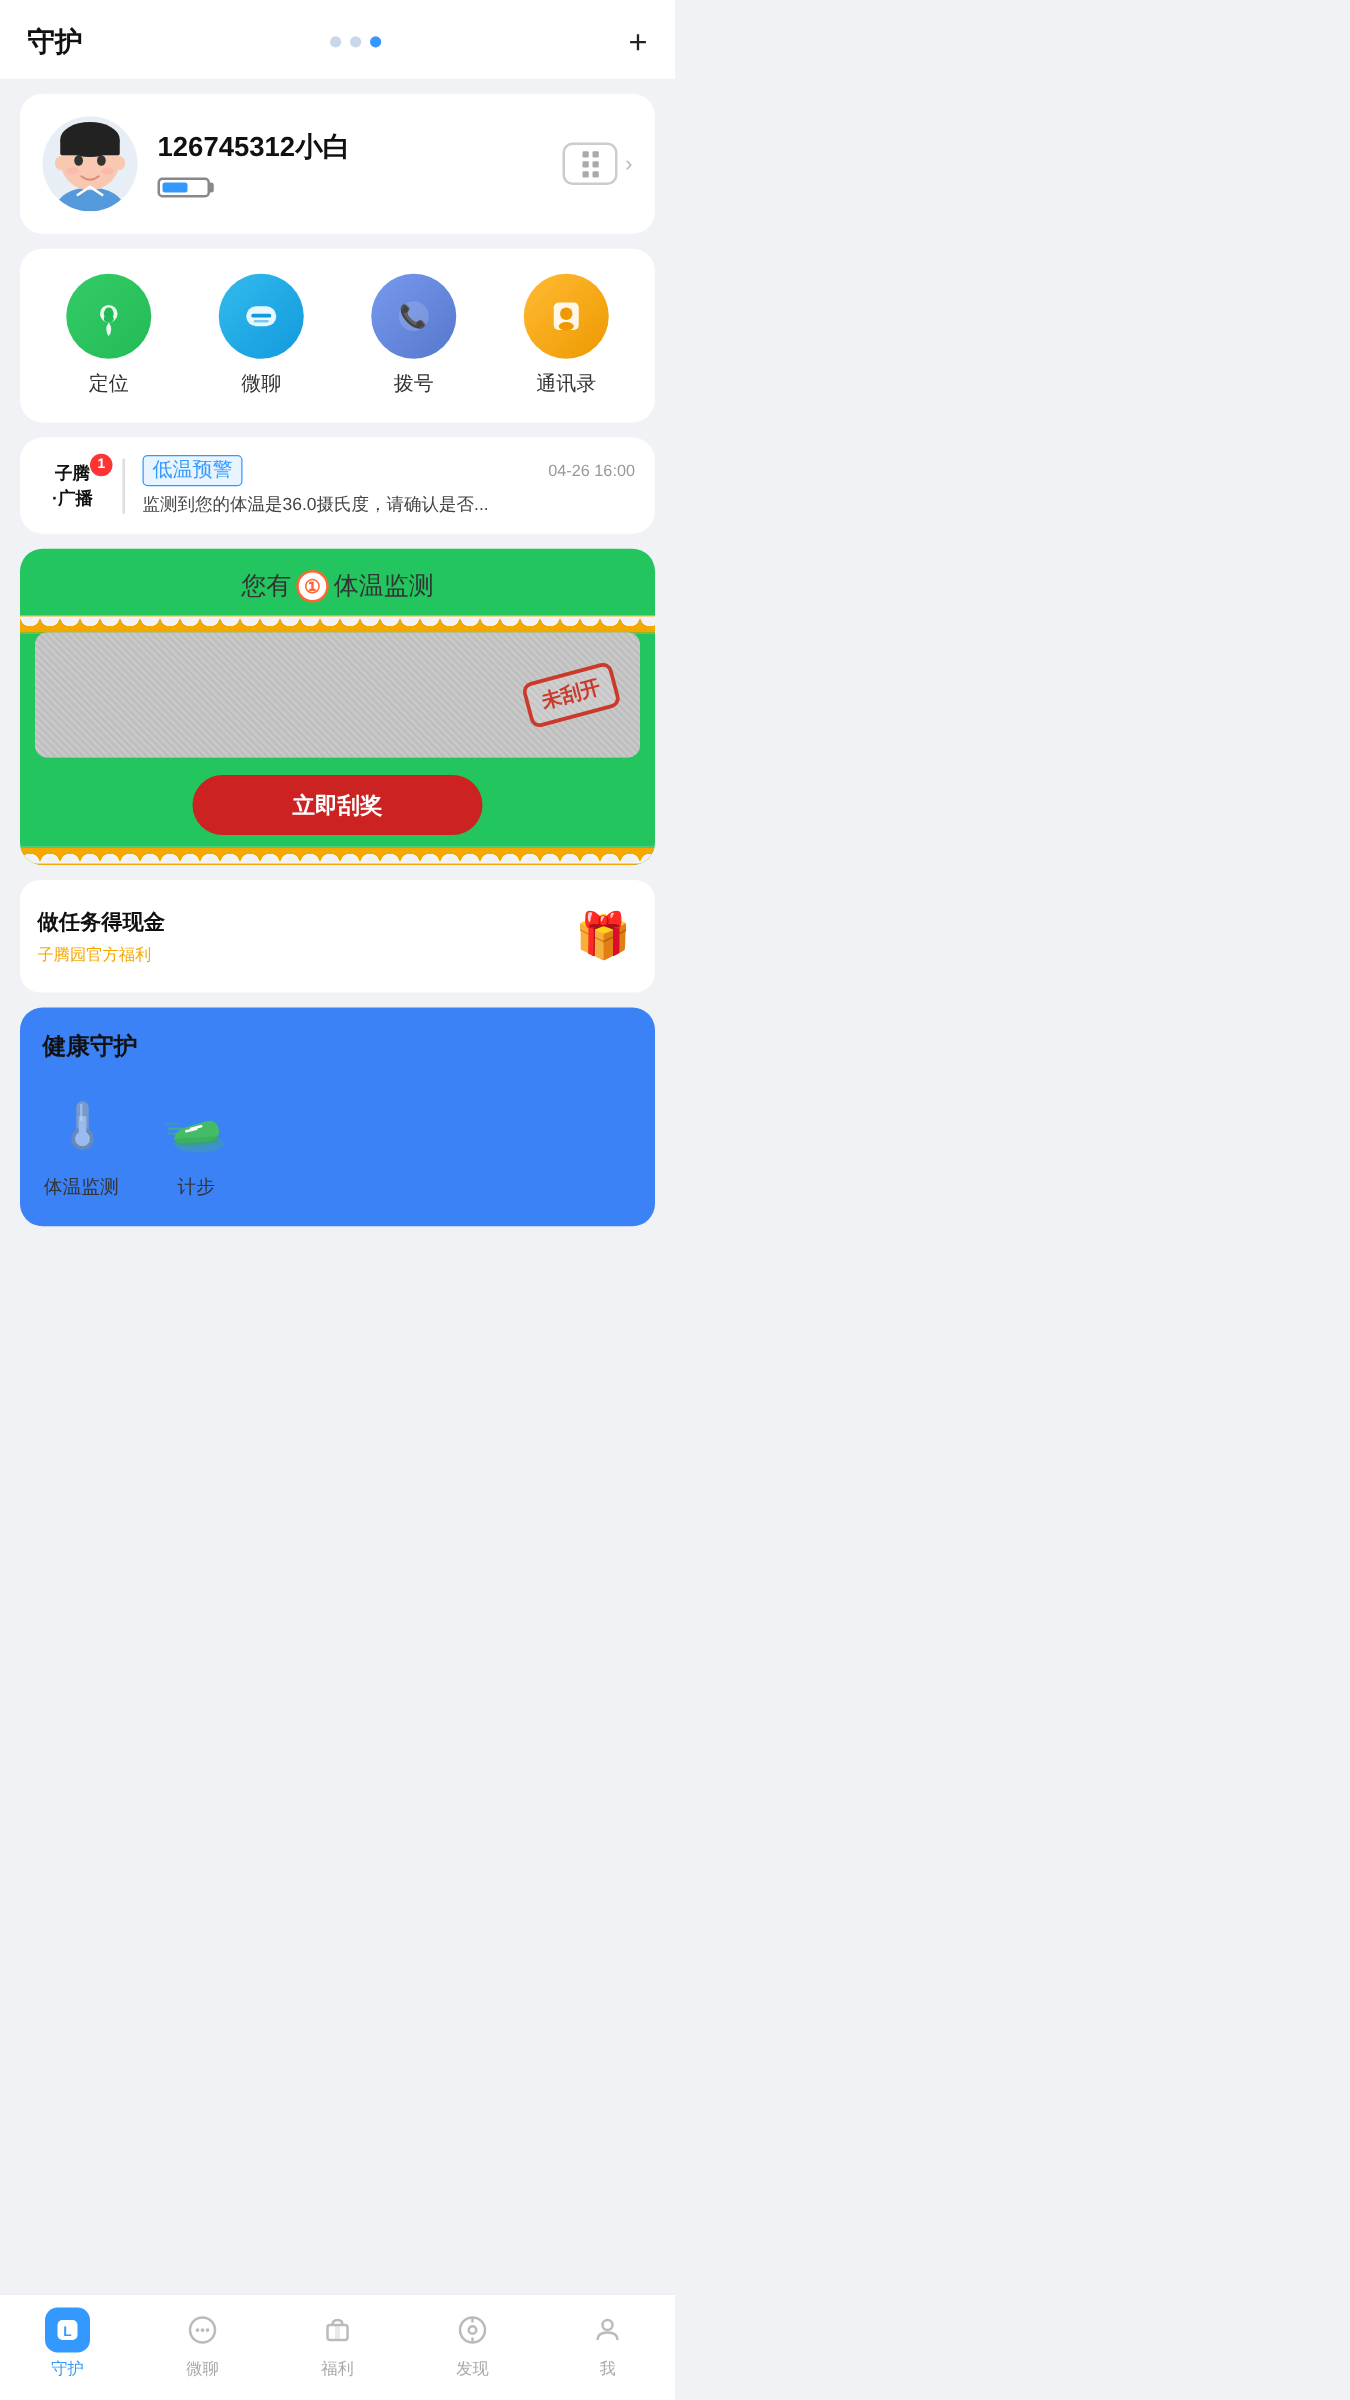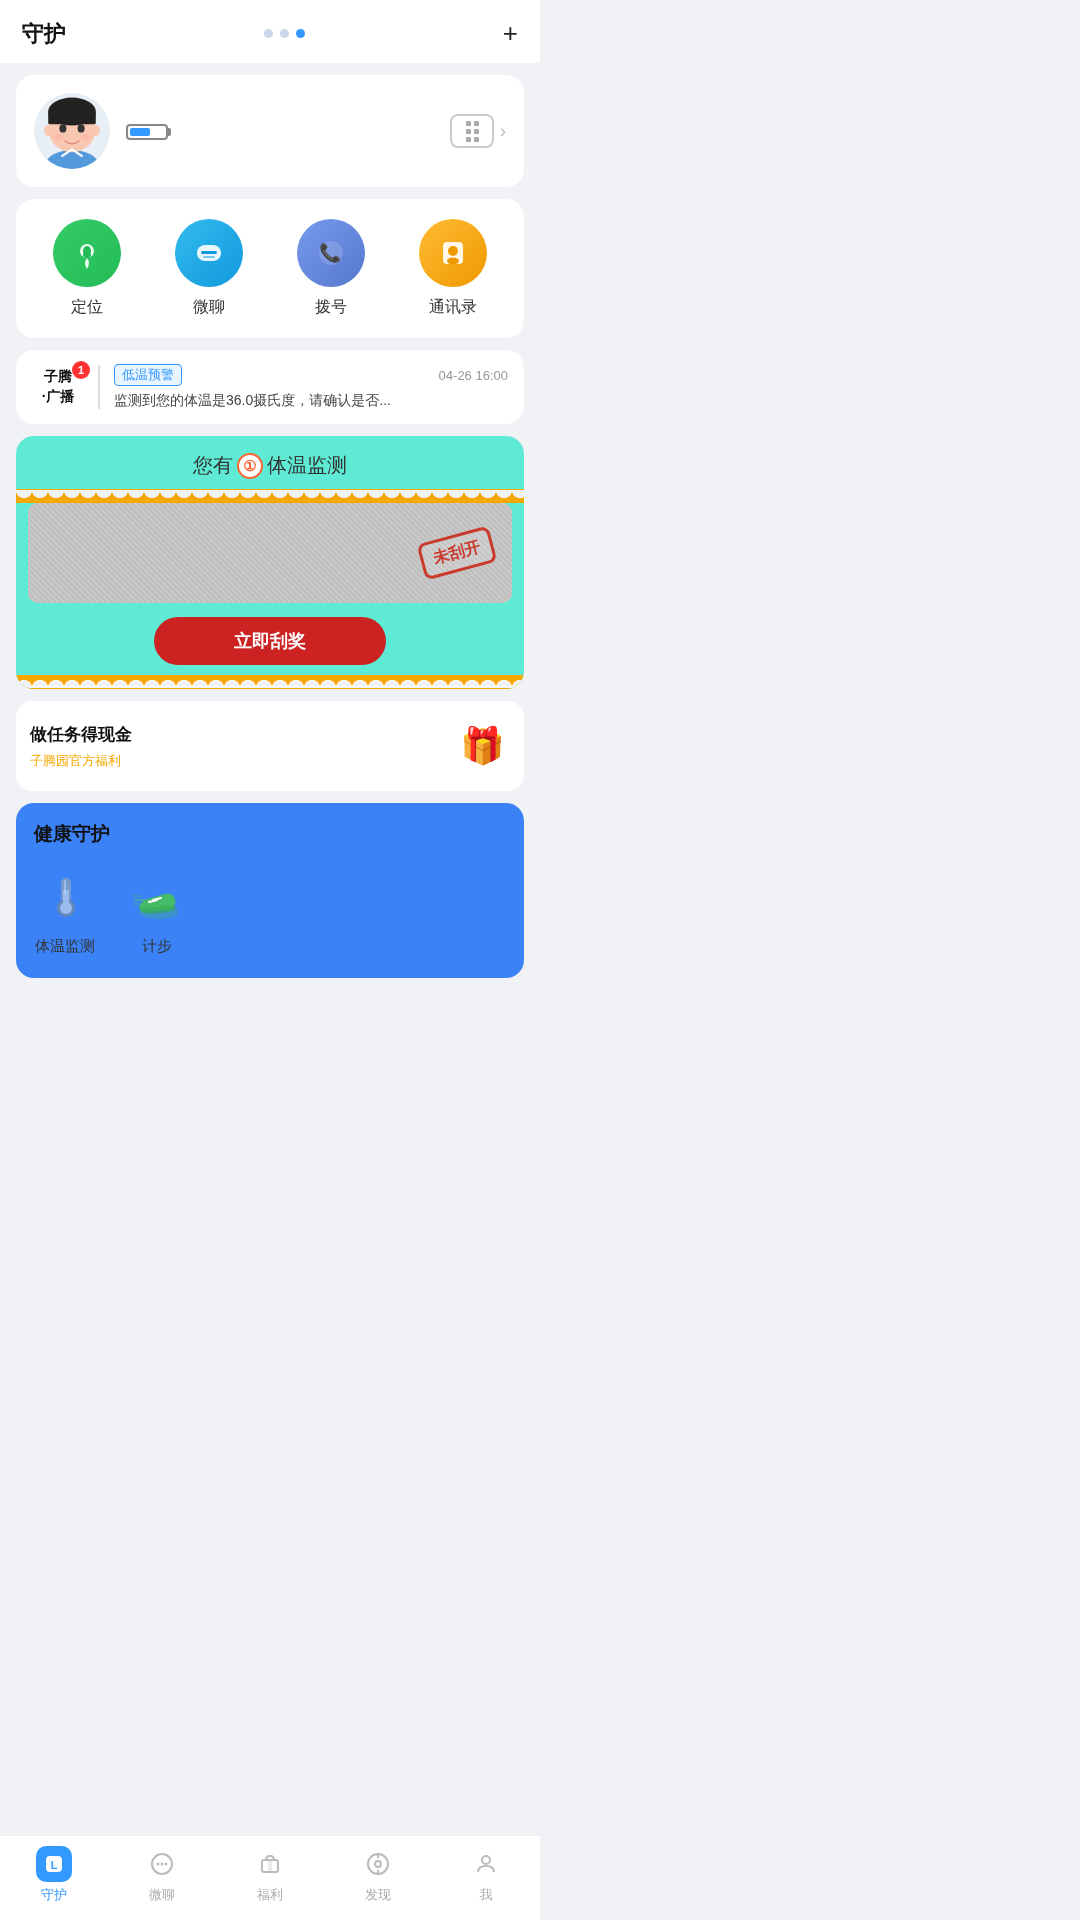"126745312小白" div.profile-name { html: none -> <div>126745312小白</div> }
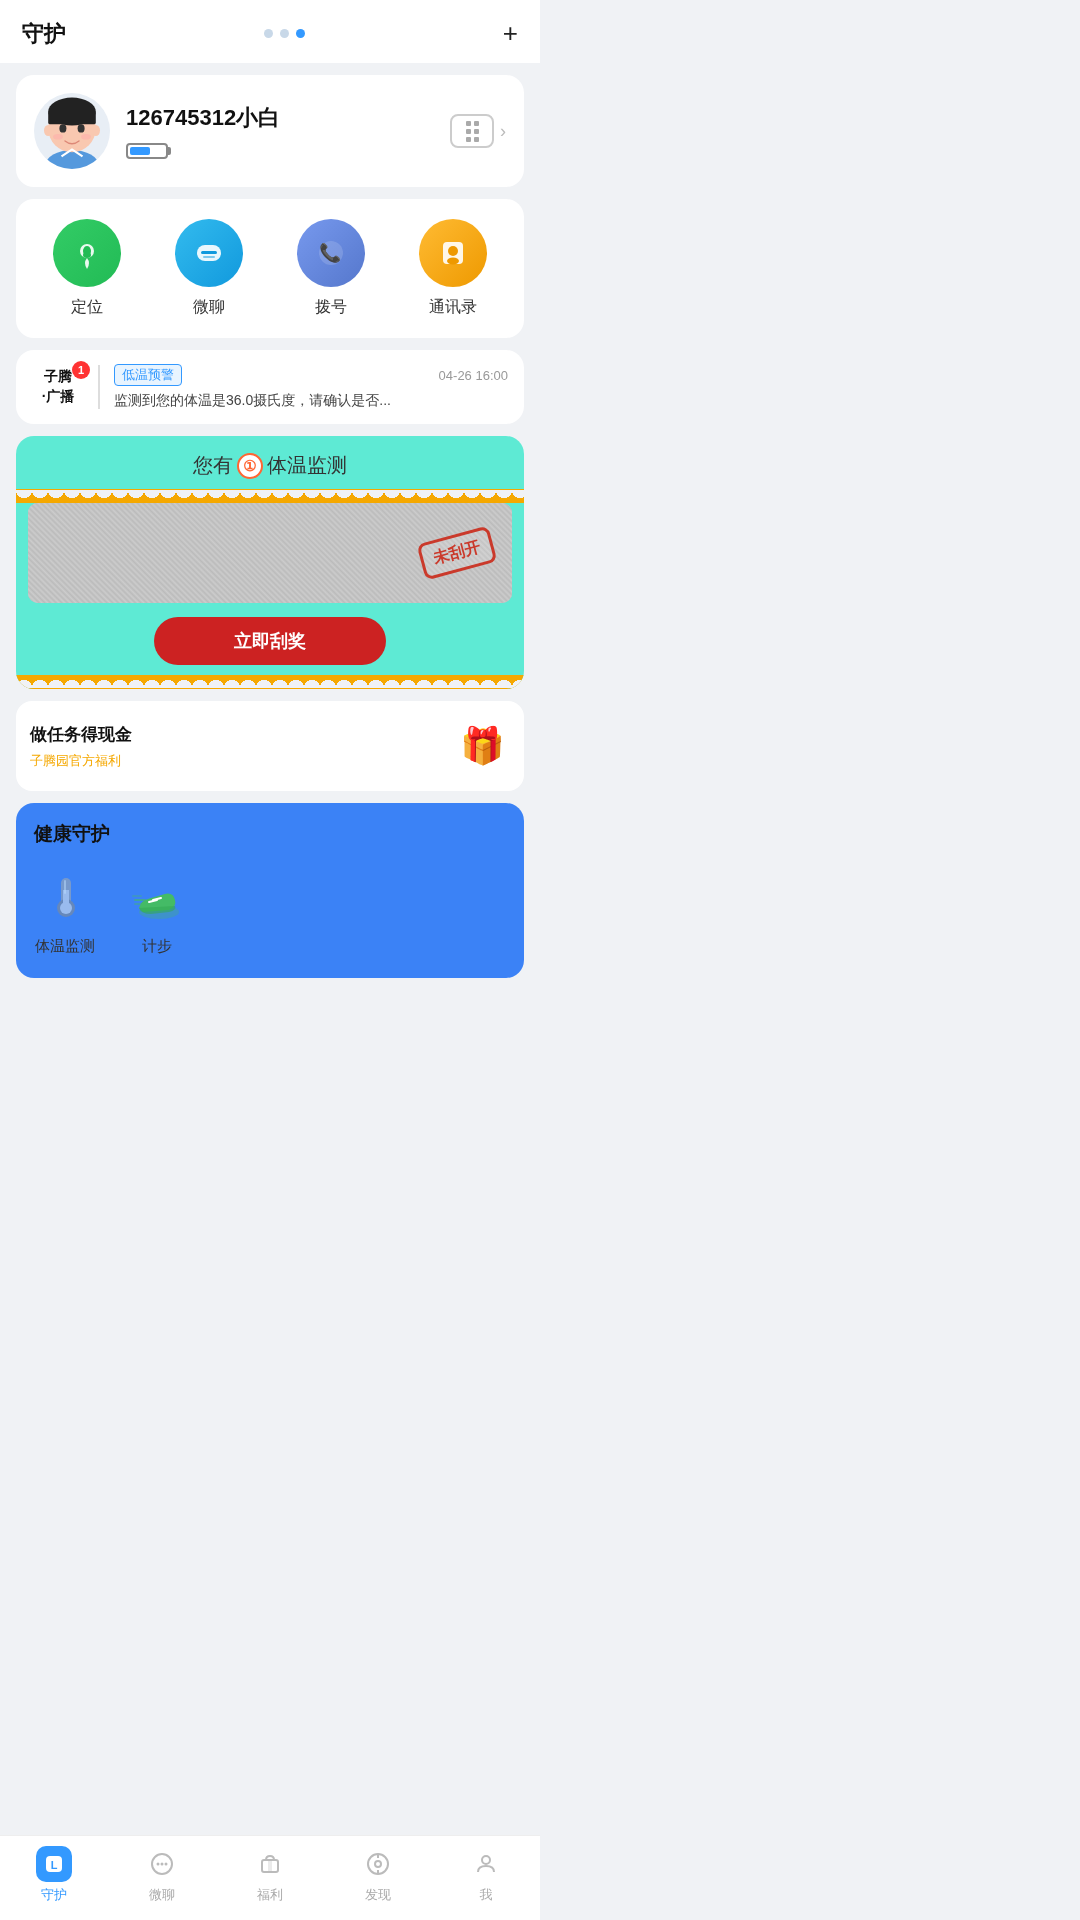"低温预警" .broadcast-tag { font-size: 13px -> 16px }
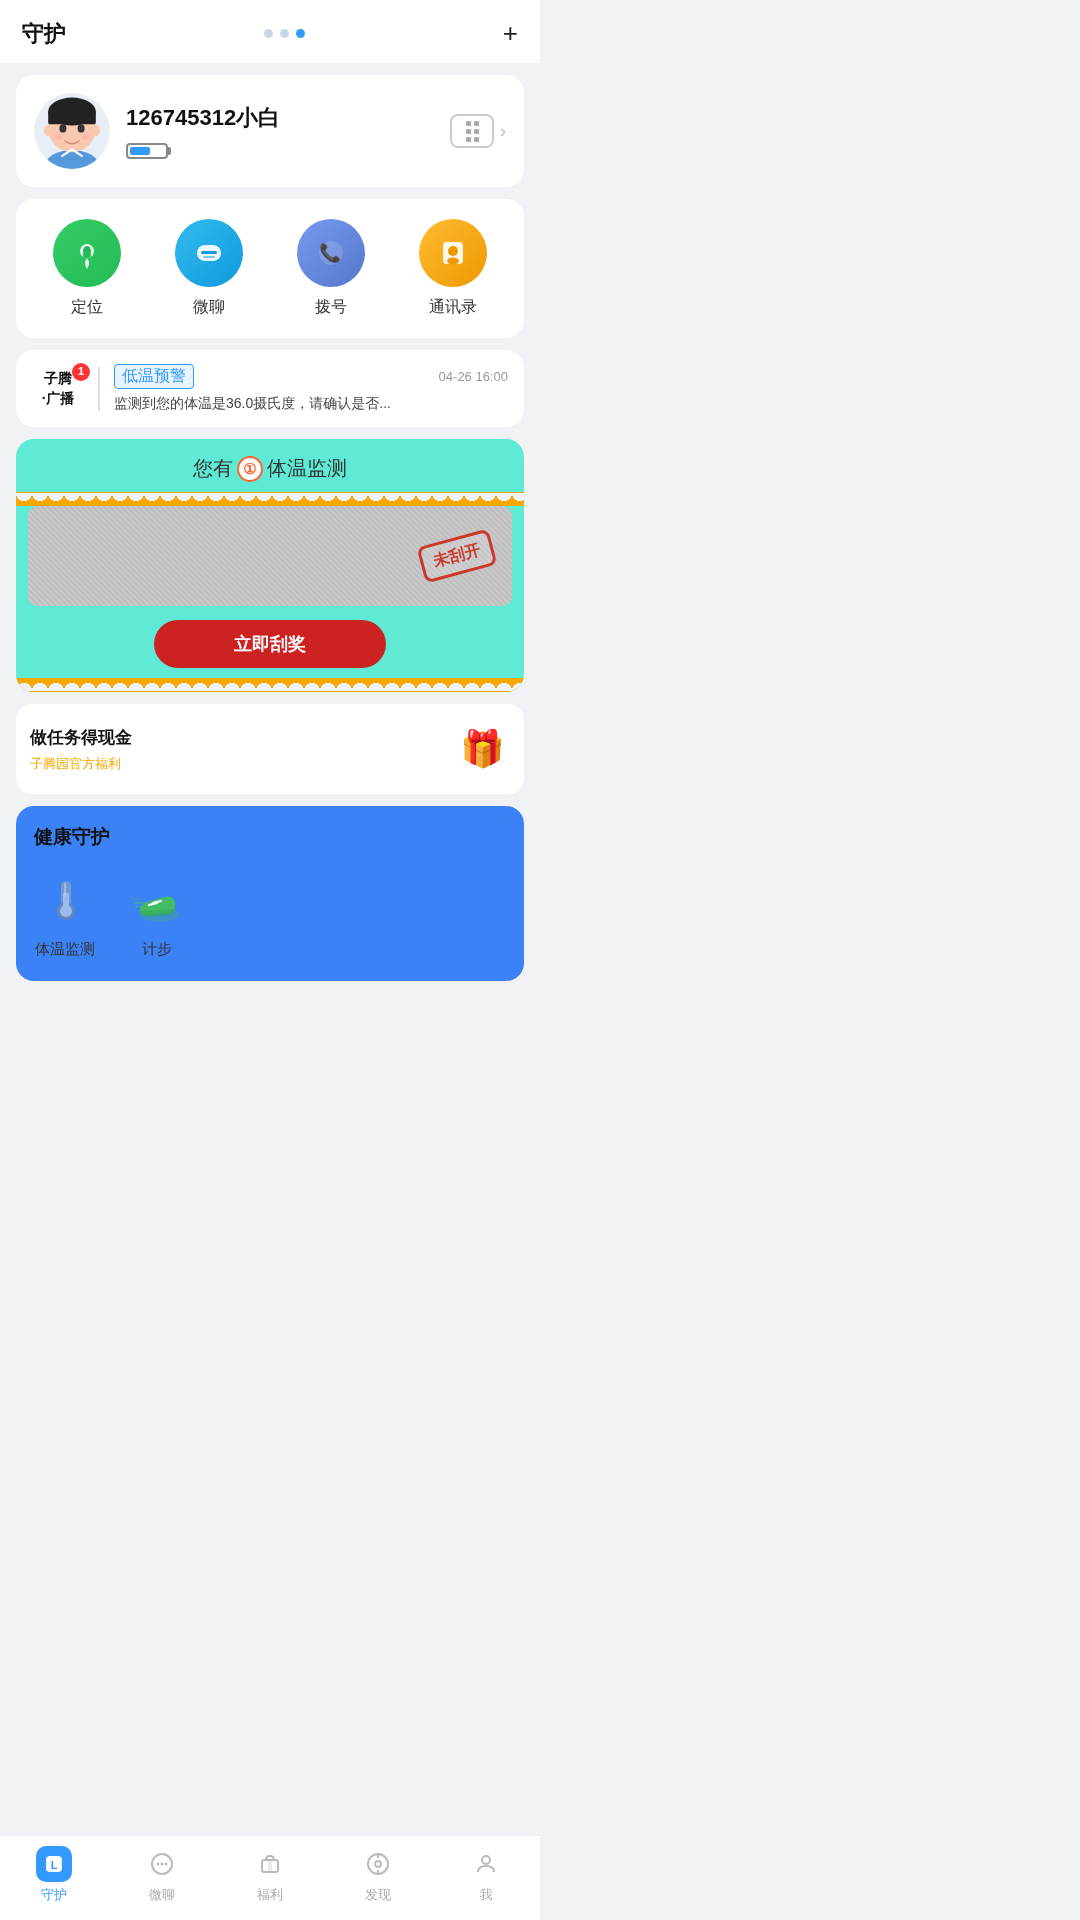"您有" .lottery-card { background: #5eead4 -> #22c55e }
